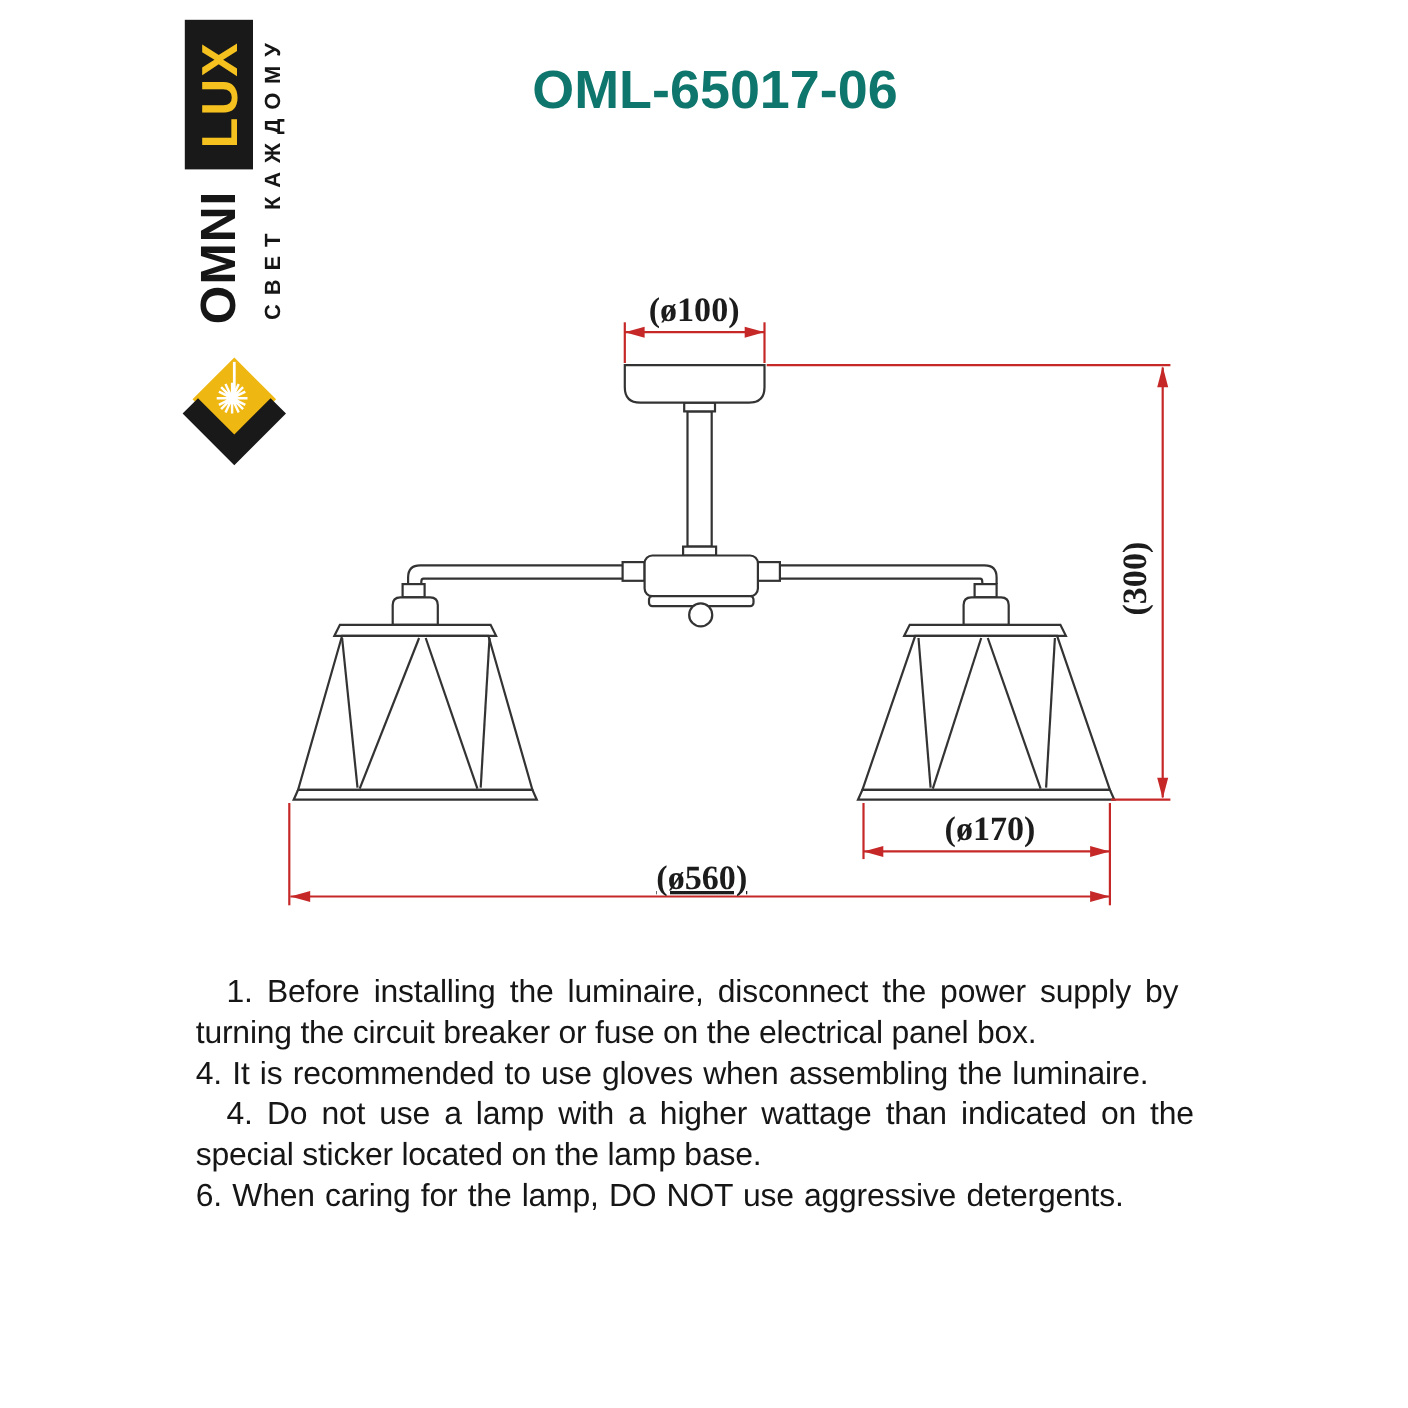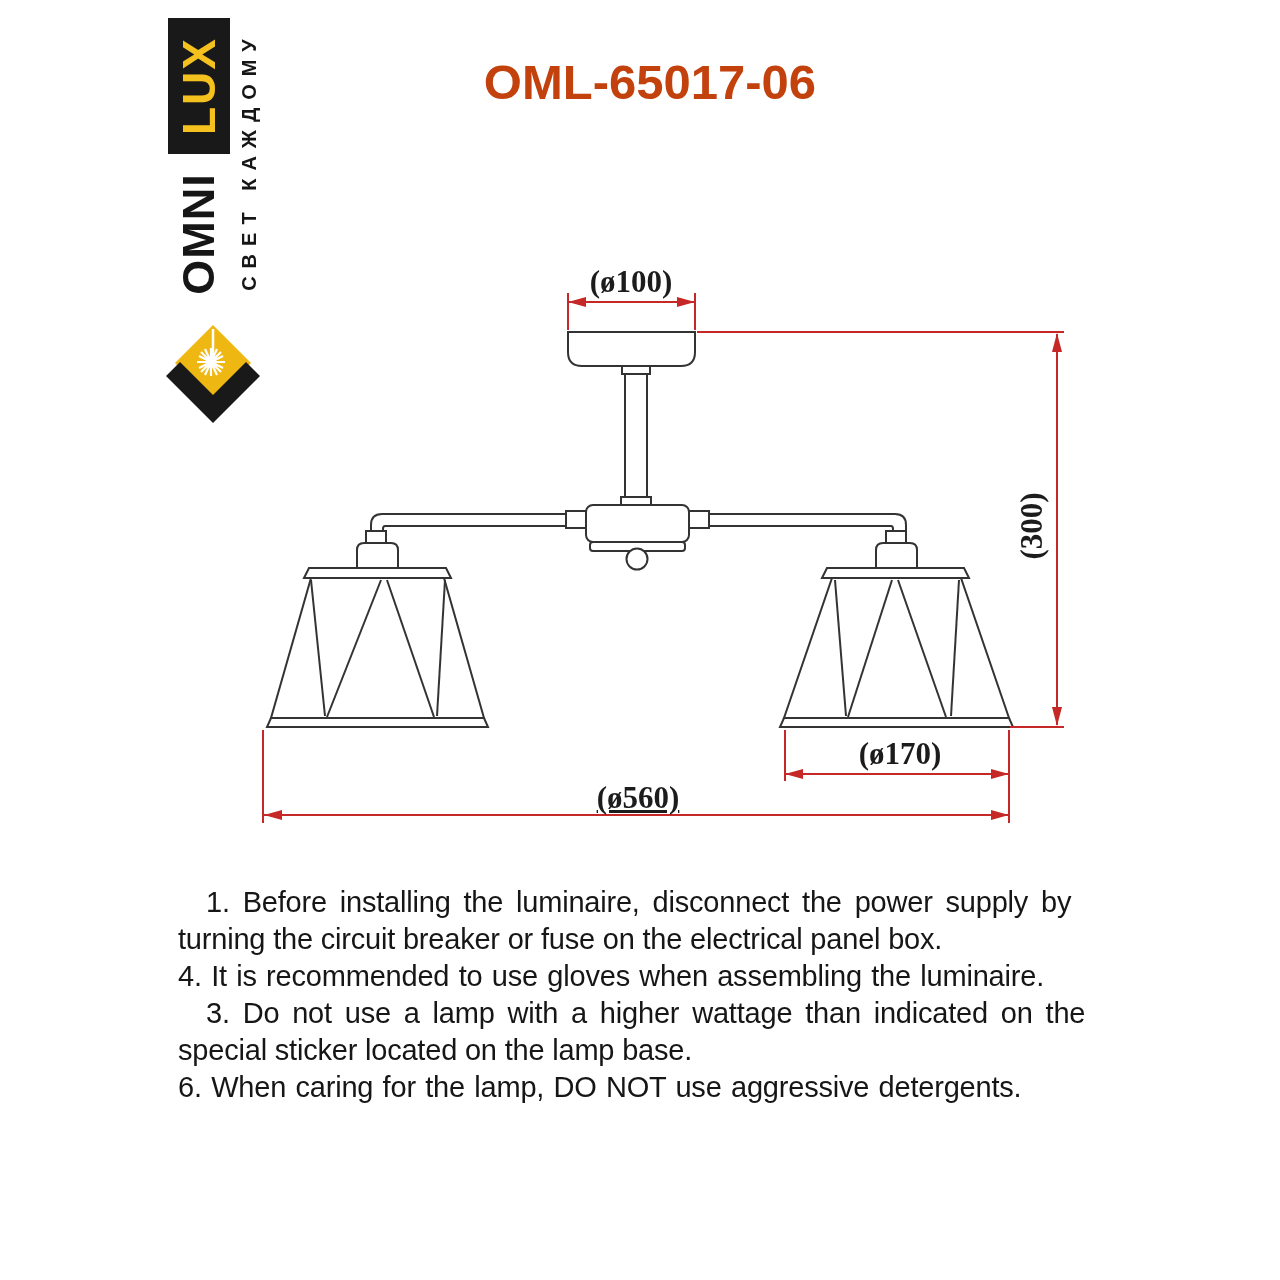"OML-65017-06" #model { color: #c2410c -> #0f766e }
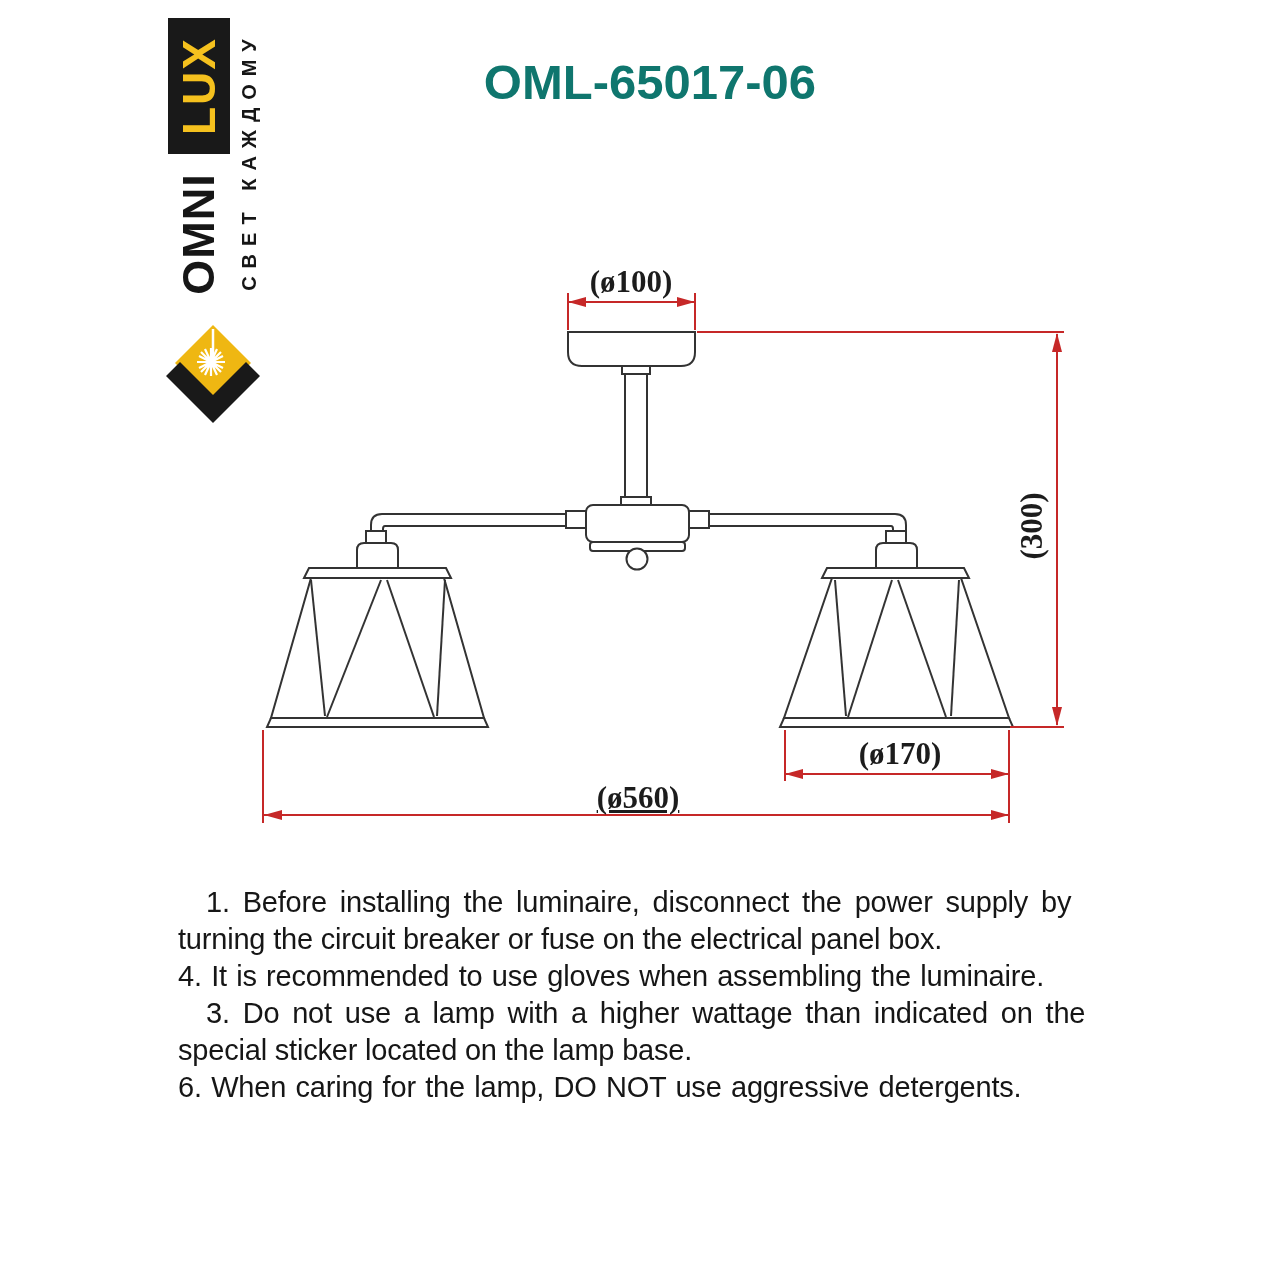"3. Do not use a" div.ws-wide { text: 3 -> 4 }
